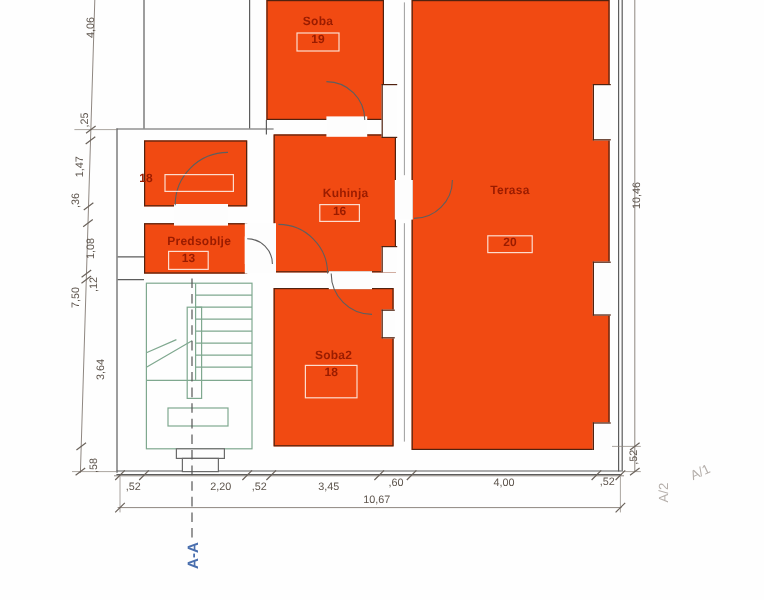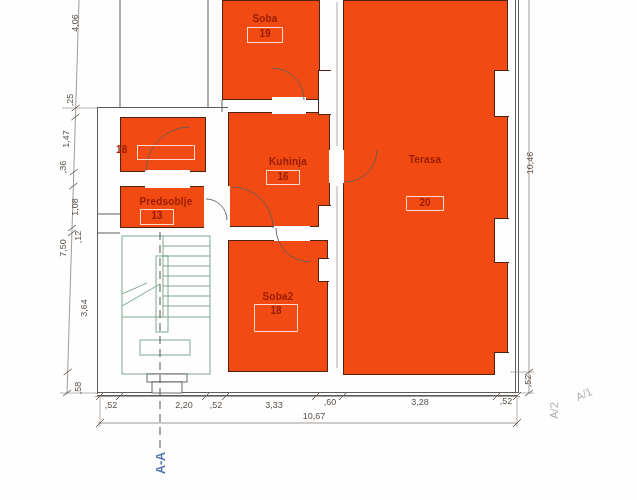"3,33" div.dim { text: 3,33 -> 3,45 }
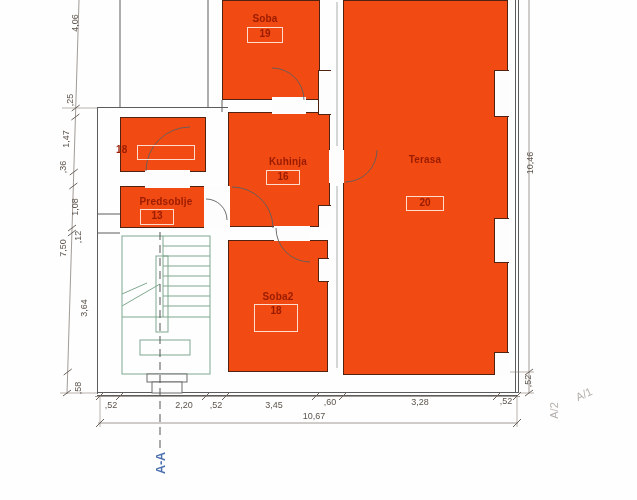"3,28" div.dim { text: 3,28 -> 4,00 }
